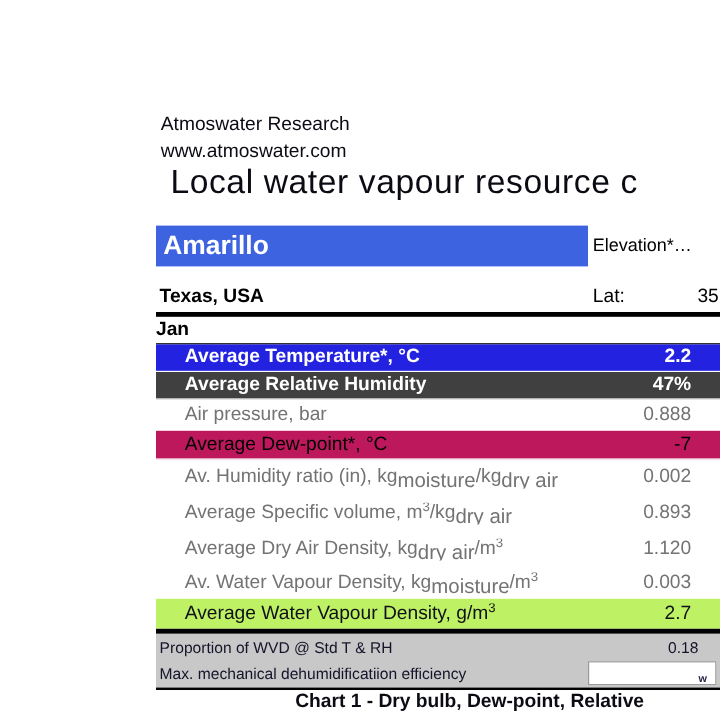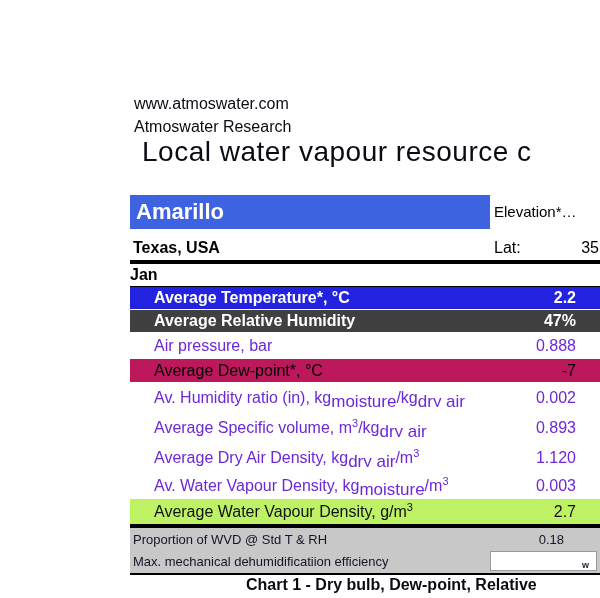"www.atmoswater.com" div { order: before "Atmoswater Research" -> after "Atmoswater Research" }
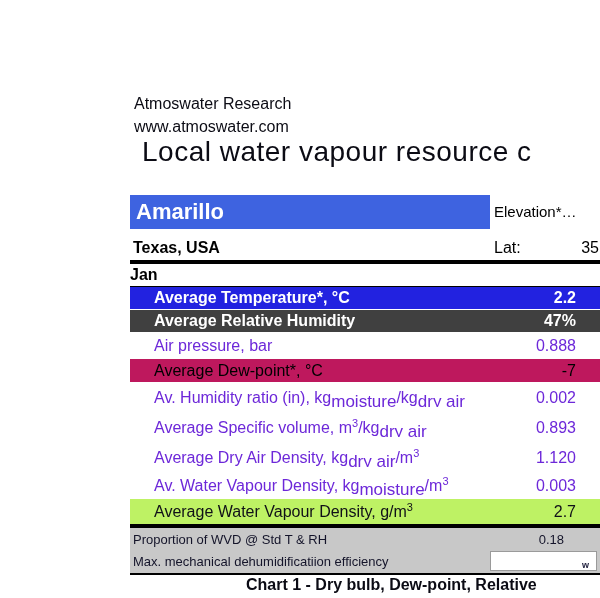"Amarillo" .city-row { align-items: center -> none }
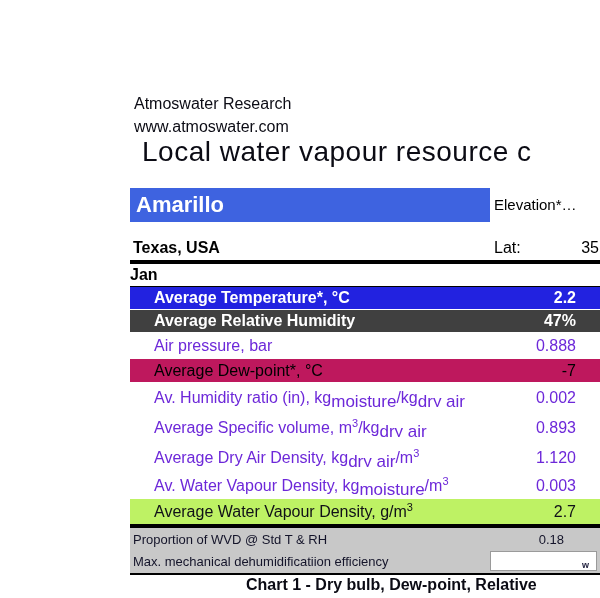"Air pressure, bar" .r-plain { color: #6d28d9 -> #737373 }
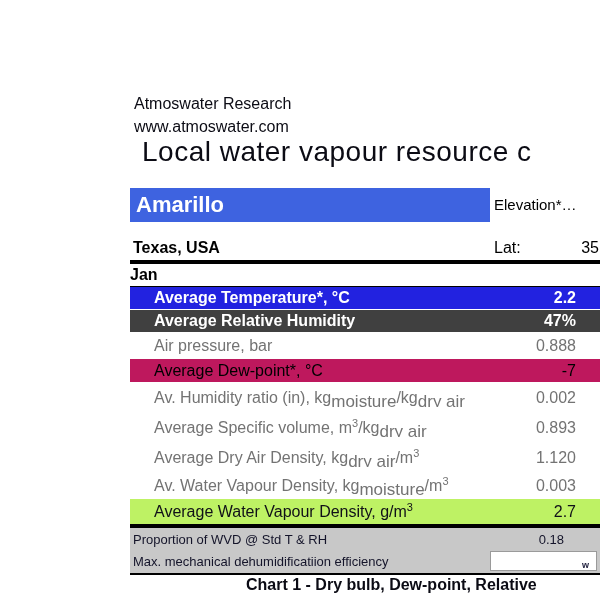"0.18" .gray-row .val { padding-right: 36px -> 18px }
